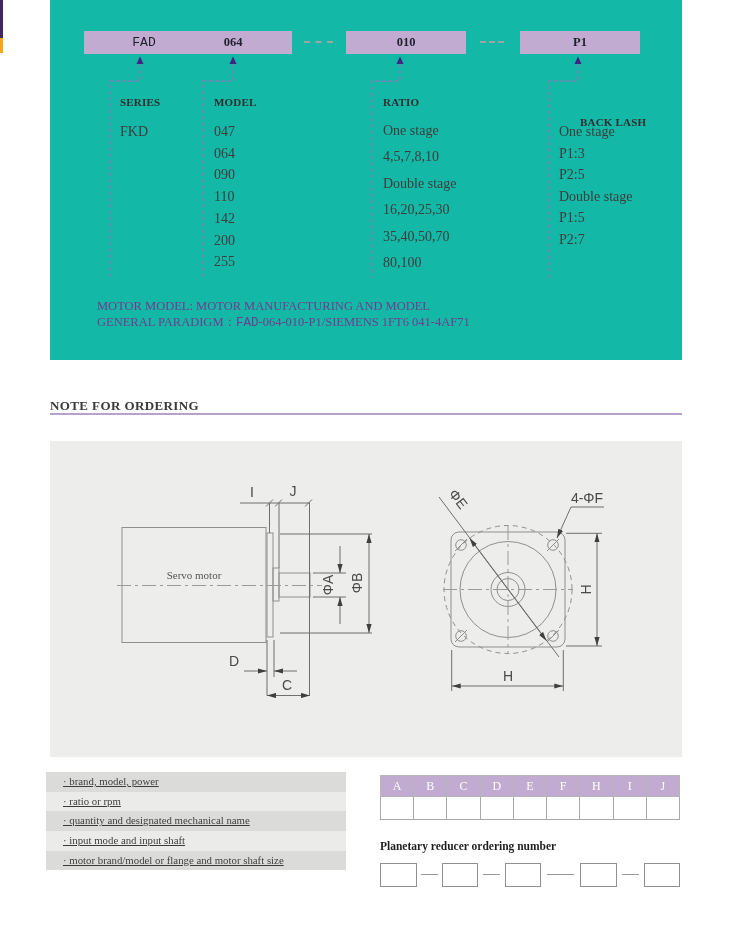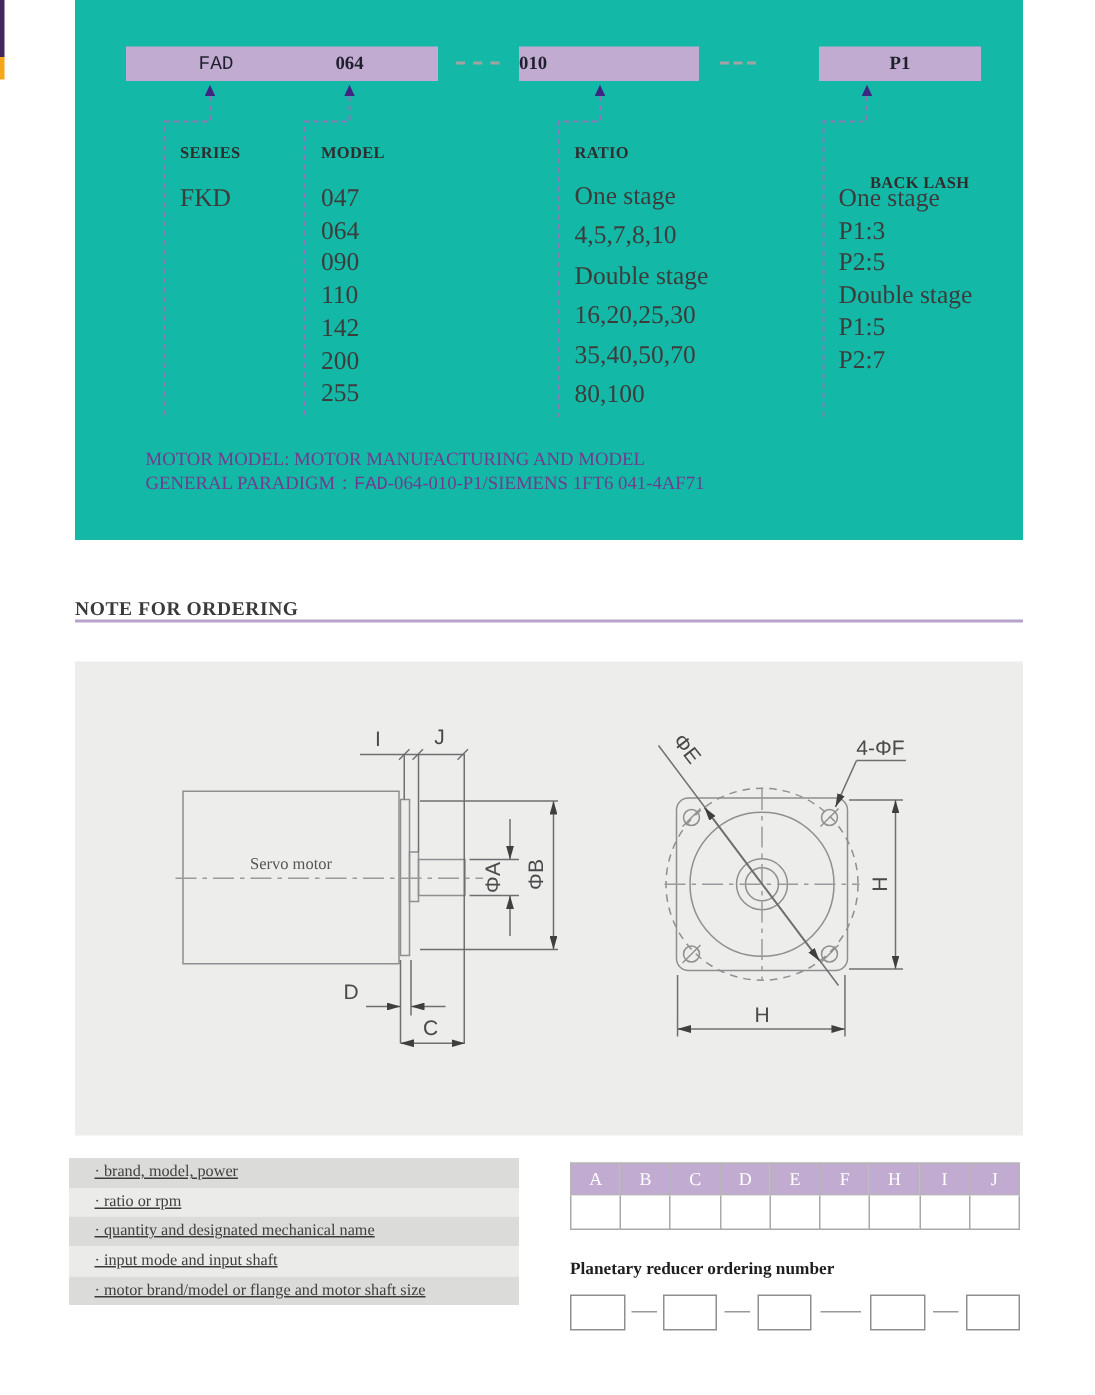"010" .box2 { text-align: left -> center }
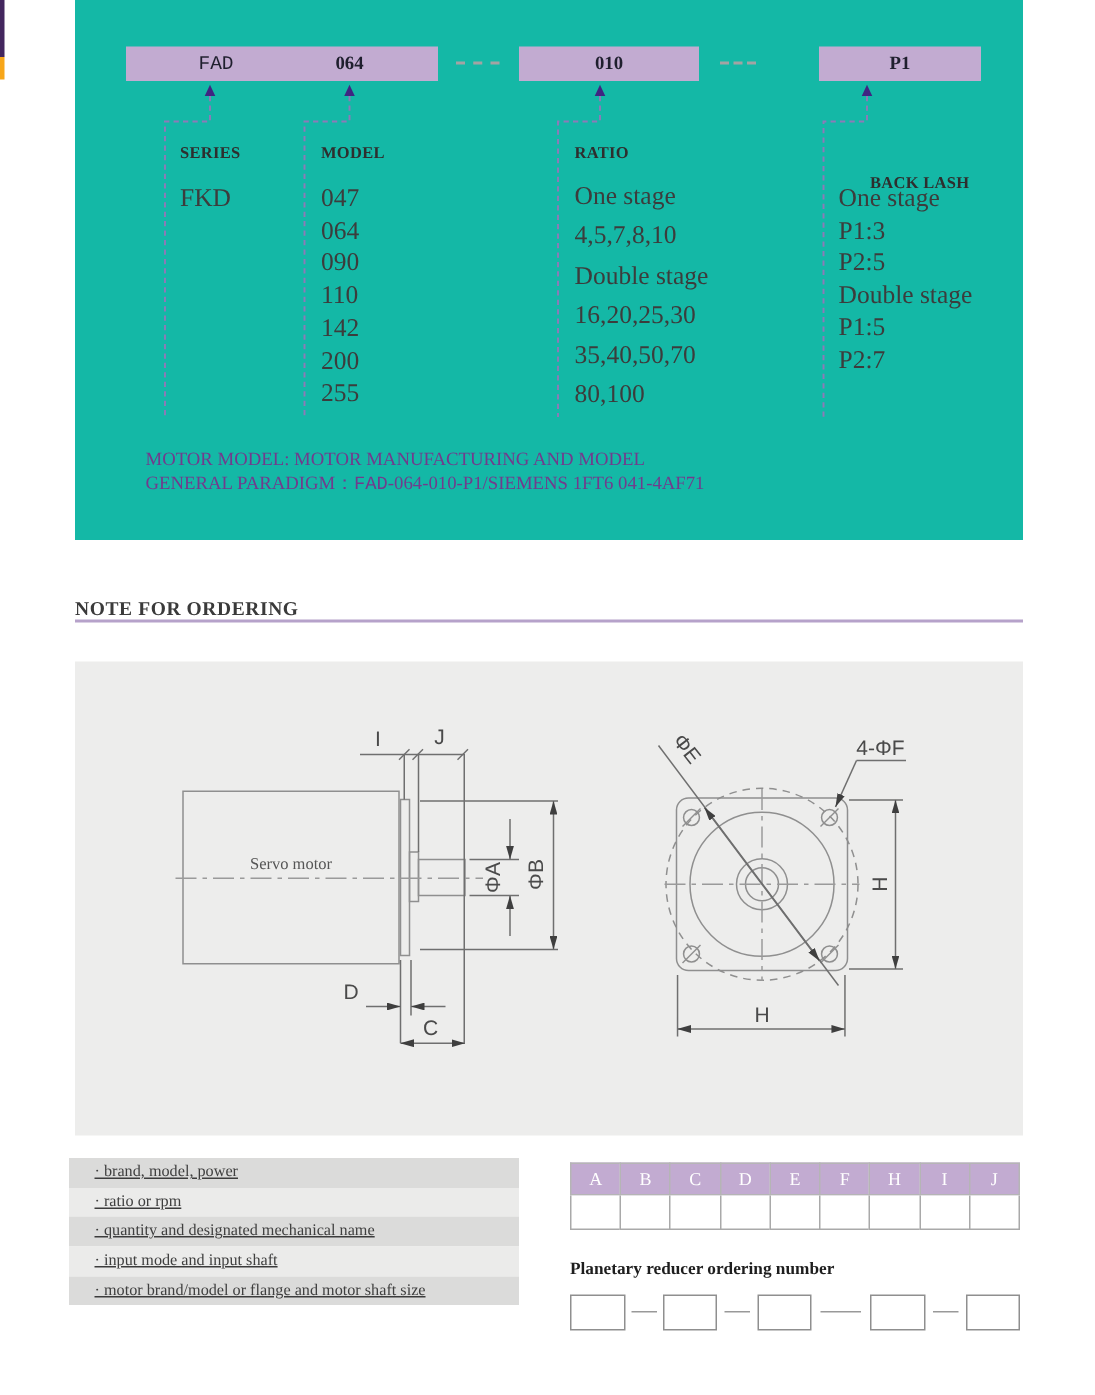"P1" .box3 { left: 496px -> 470px; width: 108px -> 120px }
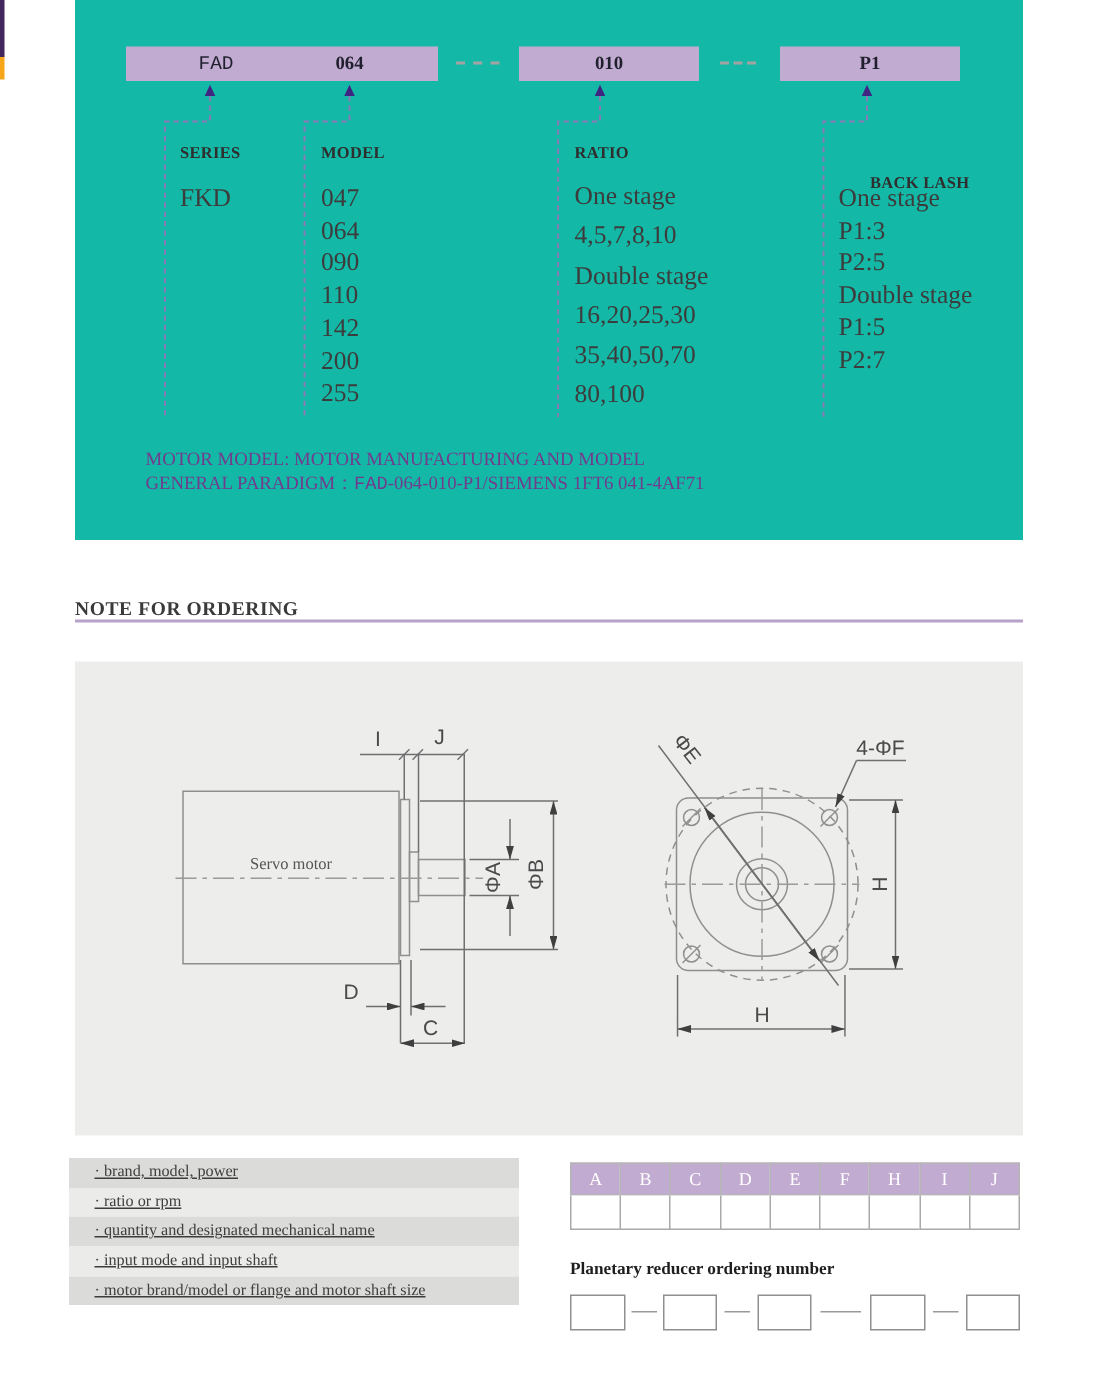"FKD" .col-items { font-size: 17px -> 14px }
